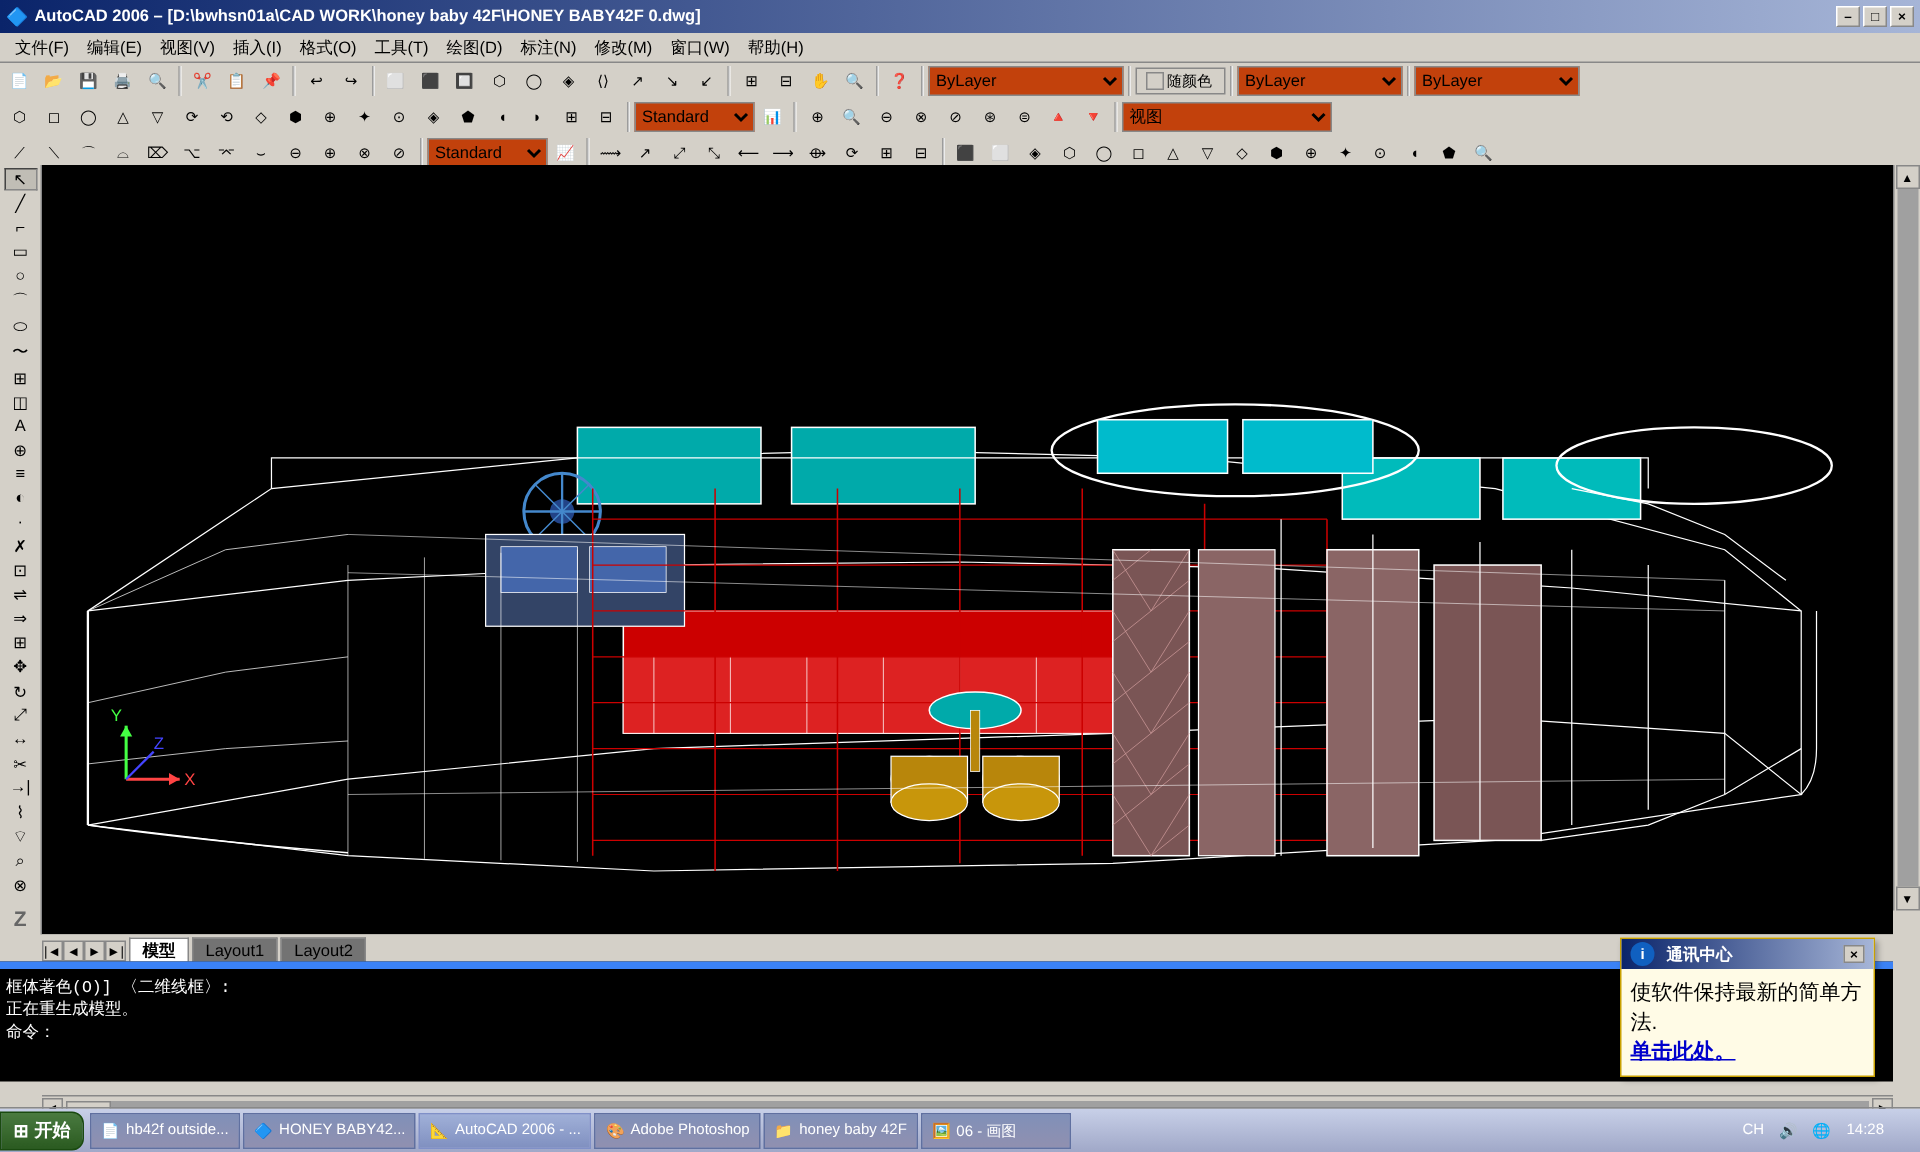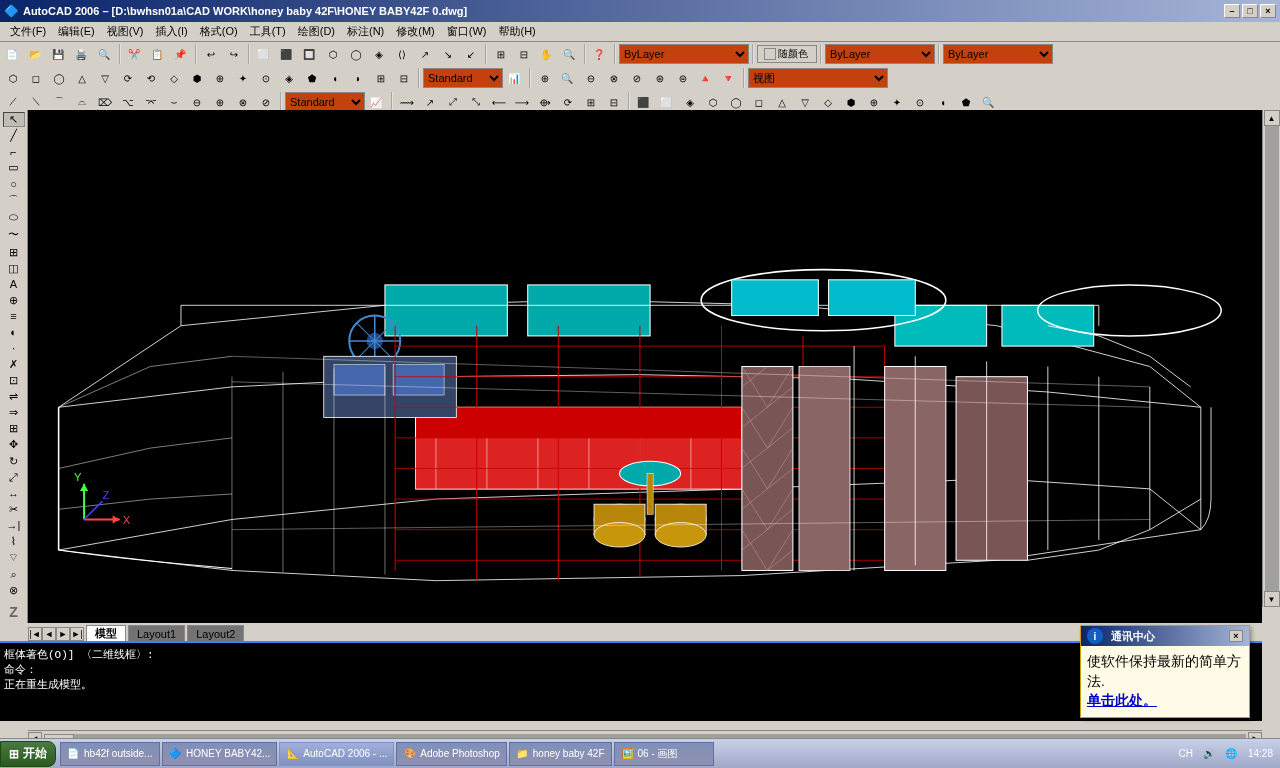"框体著色(O)] 〈二维线框〉:" #command-area { border-top: 2px solid #3b82f6 -> 5px solid #3b82f6 }
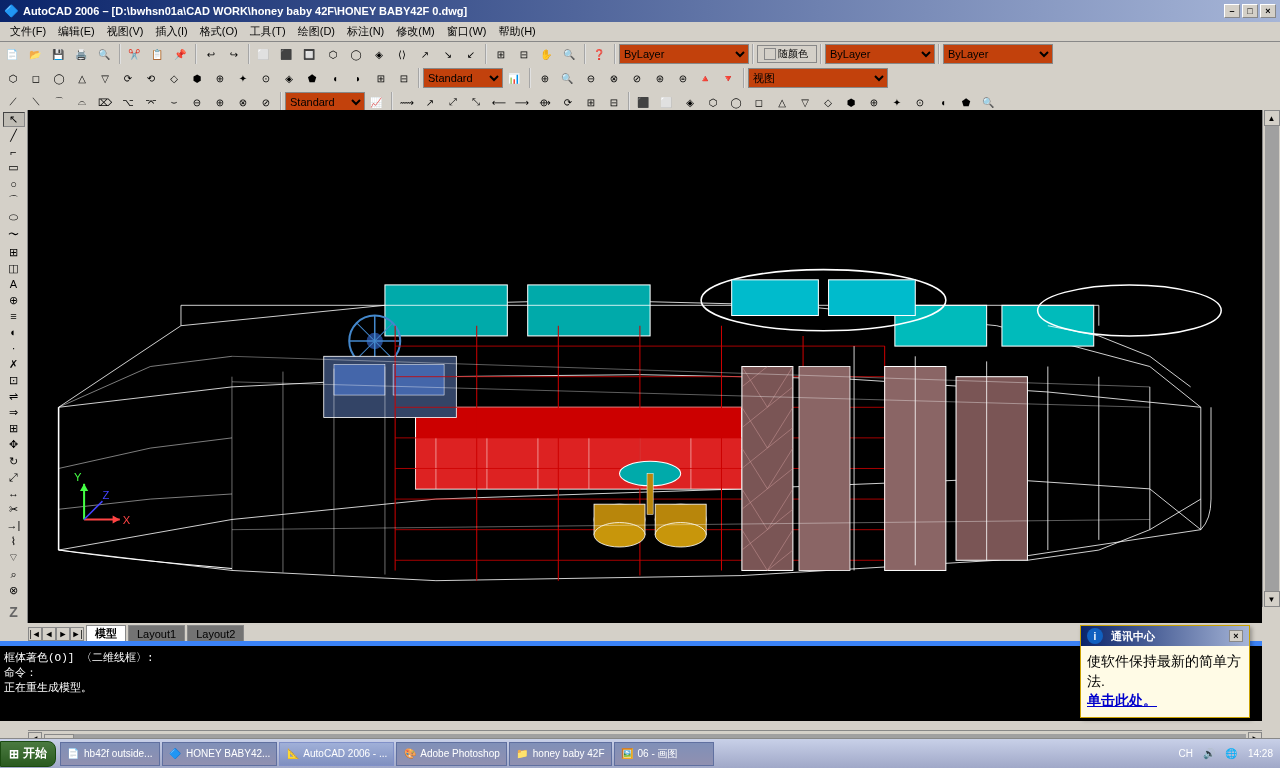"命令：" div { order: before "正在重生成模型。" -> after "正在重生成模型。" }
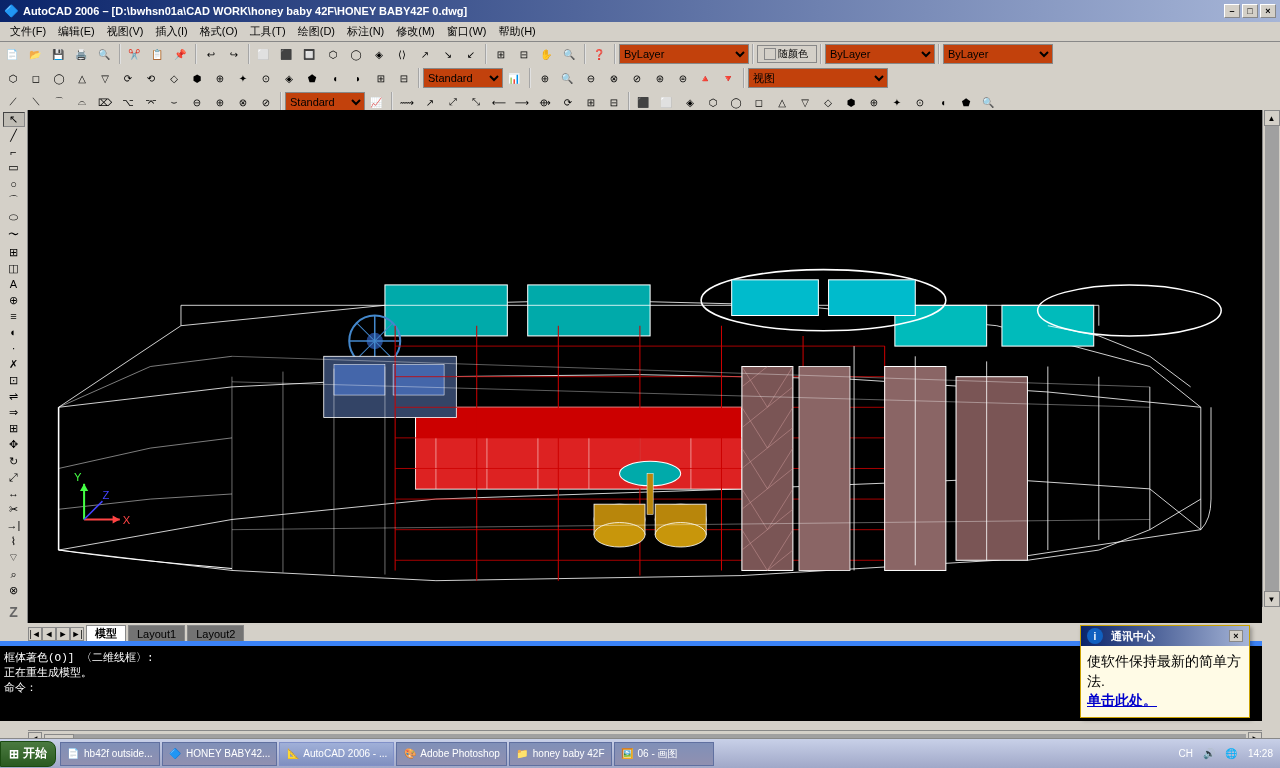"CH" .taskbar-right { padding-right: 4px -> 21px }
